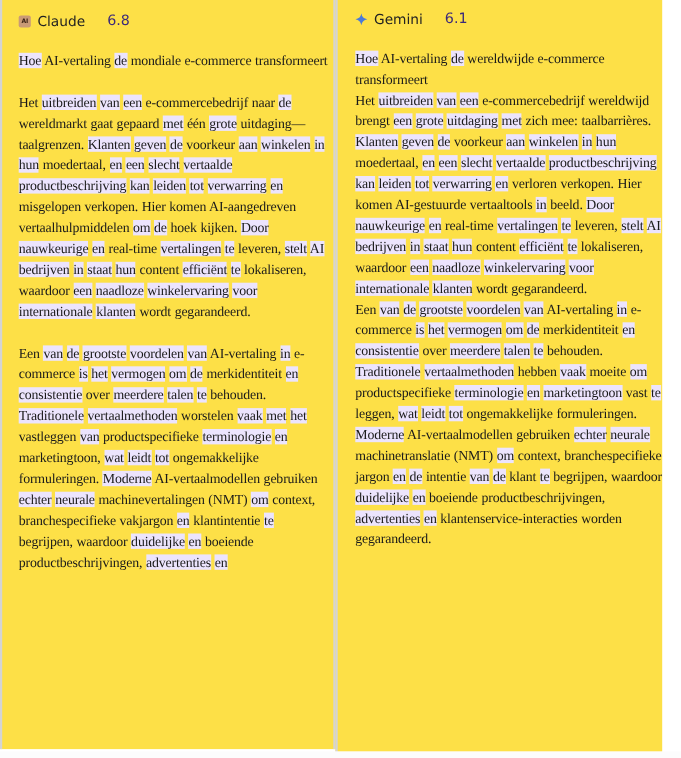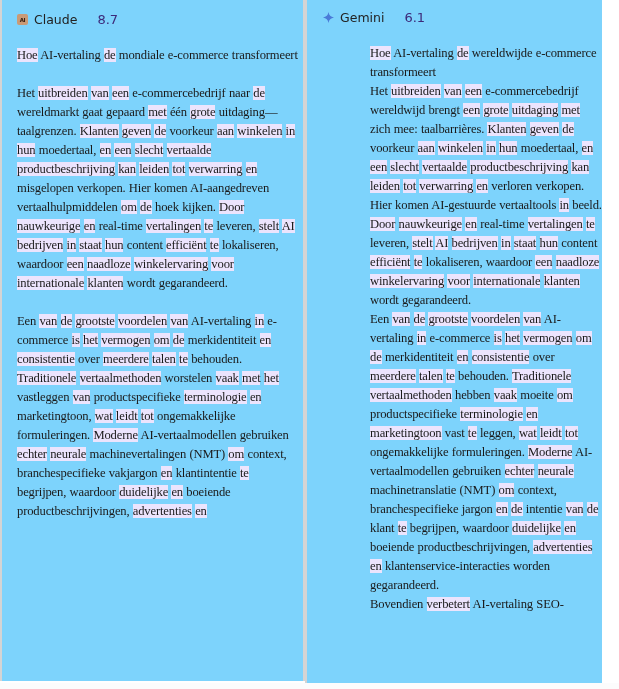"Claude" .panel { background: #7dd3fc -> #fde047 }
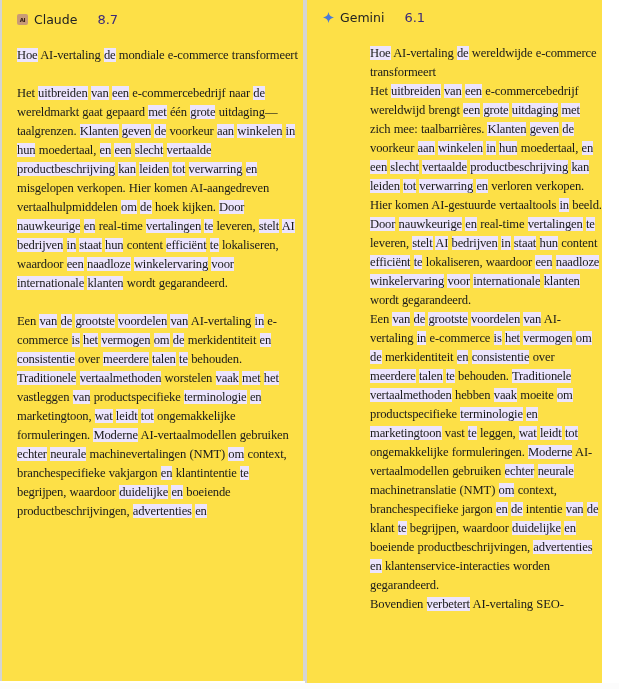"8.7" span.score { text: 8.7 -> 6.8 }
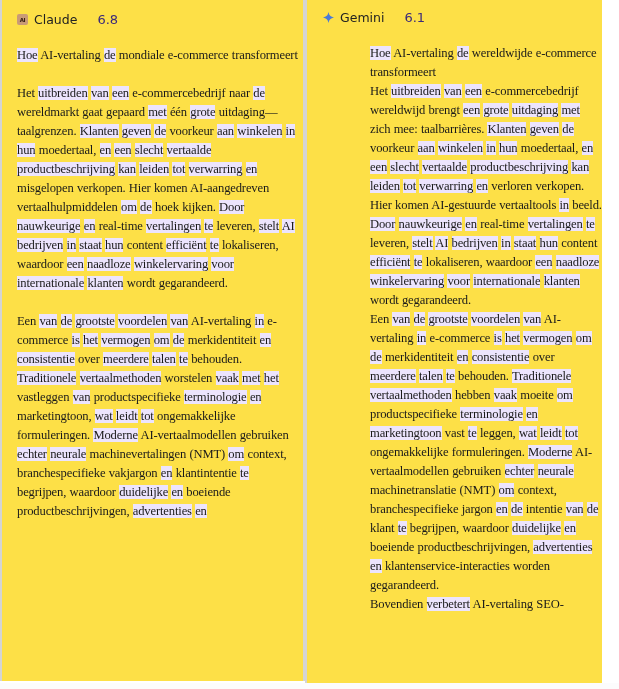"Hoe AI-vertaling de wereldwijde" #panel-gemini .para { margin-left: 47px -> none }
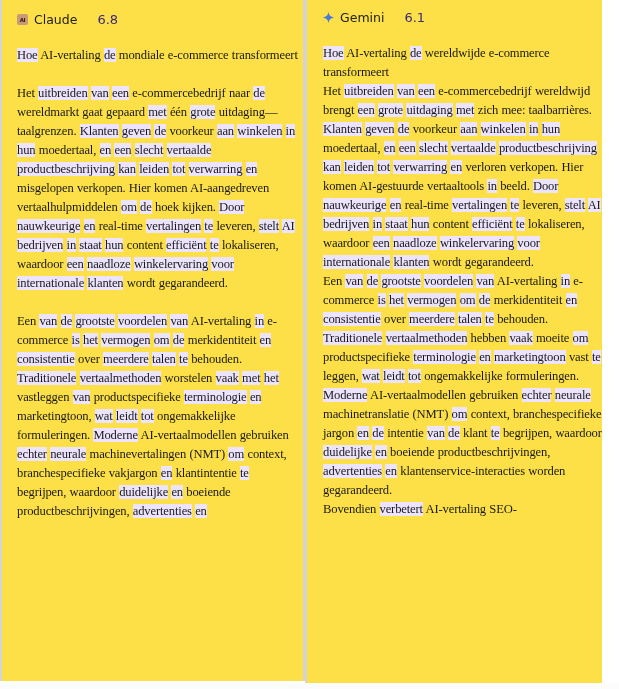"Bovendien verbetert AI-vertaling SEO-" p.para { html: <p><span>Bovendien</span> <span>verbetert</span> <span>AI-vertaling</span> <span>SEO-</span></p> -> none }
